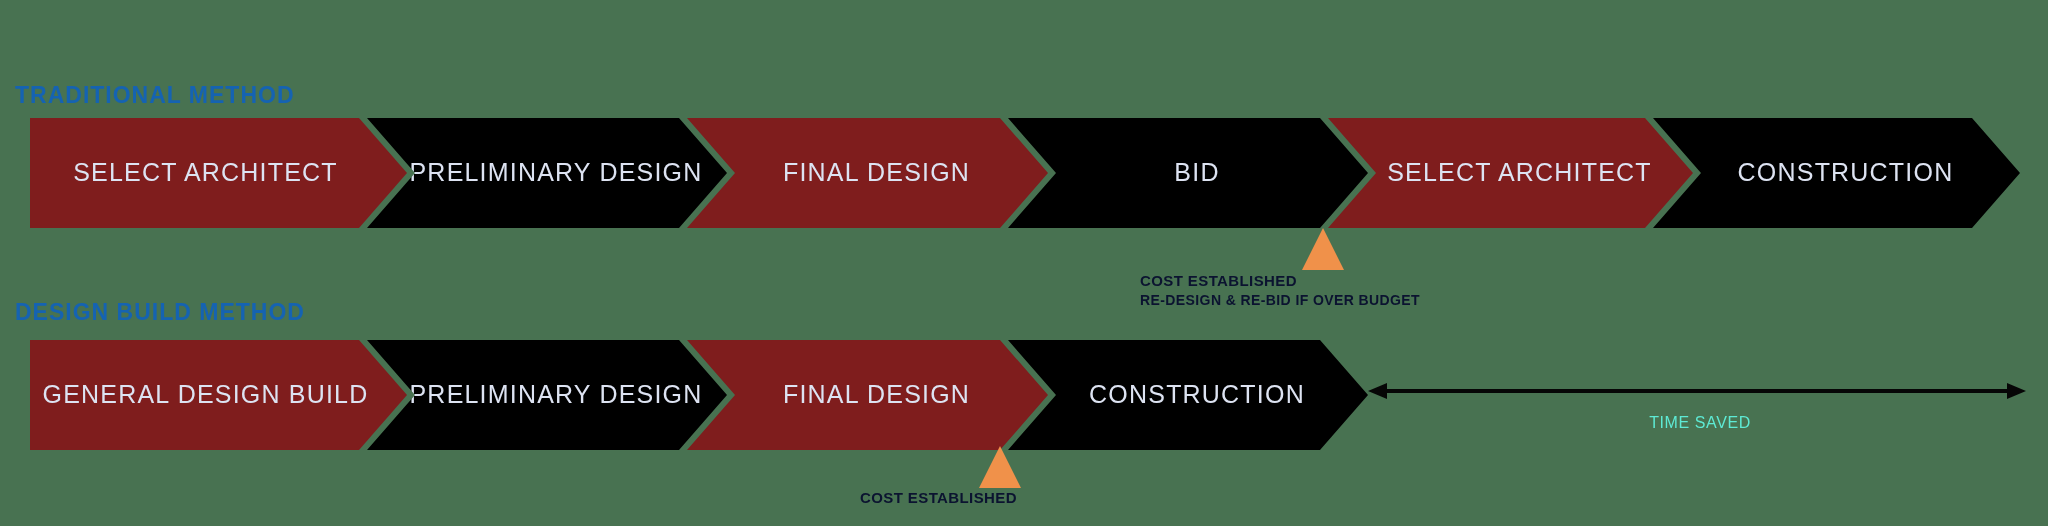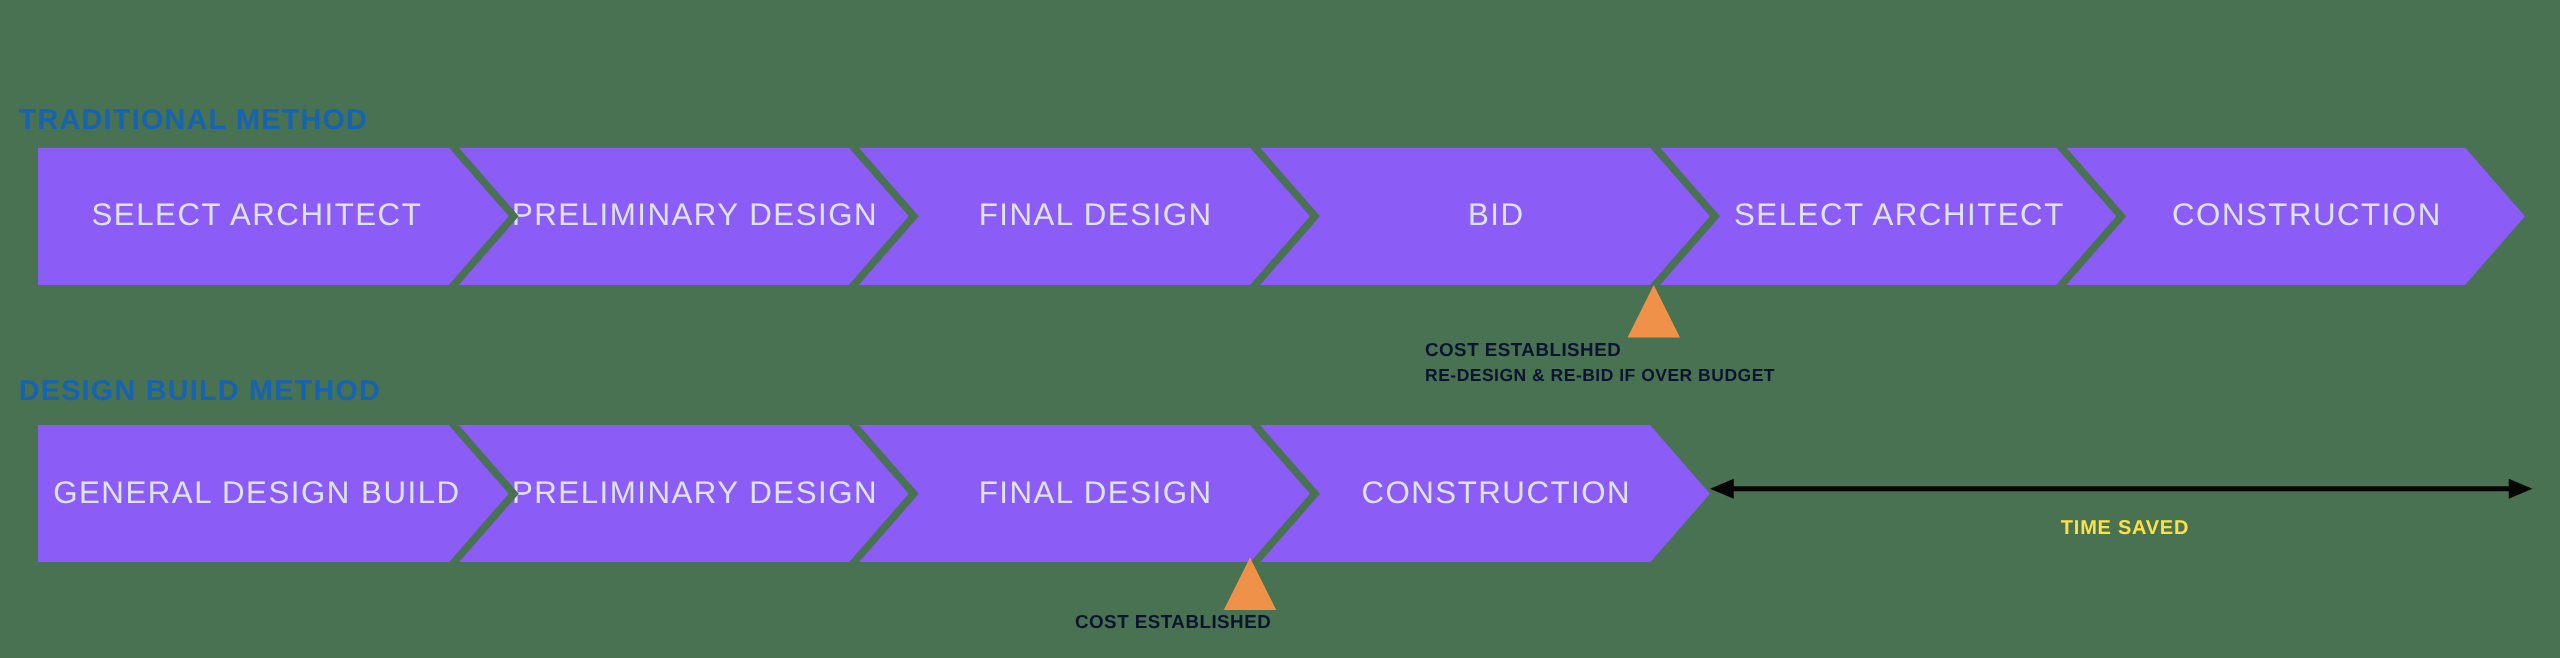"SELECT ARCHITECT" .chv.light { background: #8b5cf6 -> #7f1d1d }
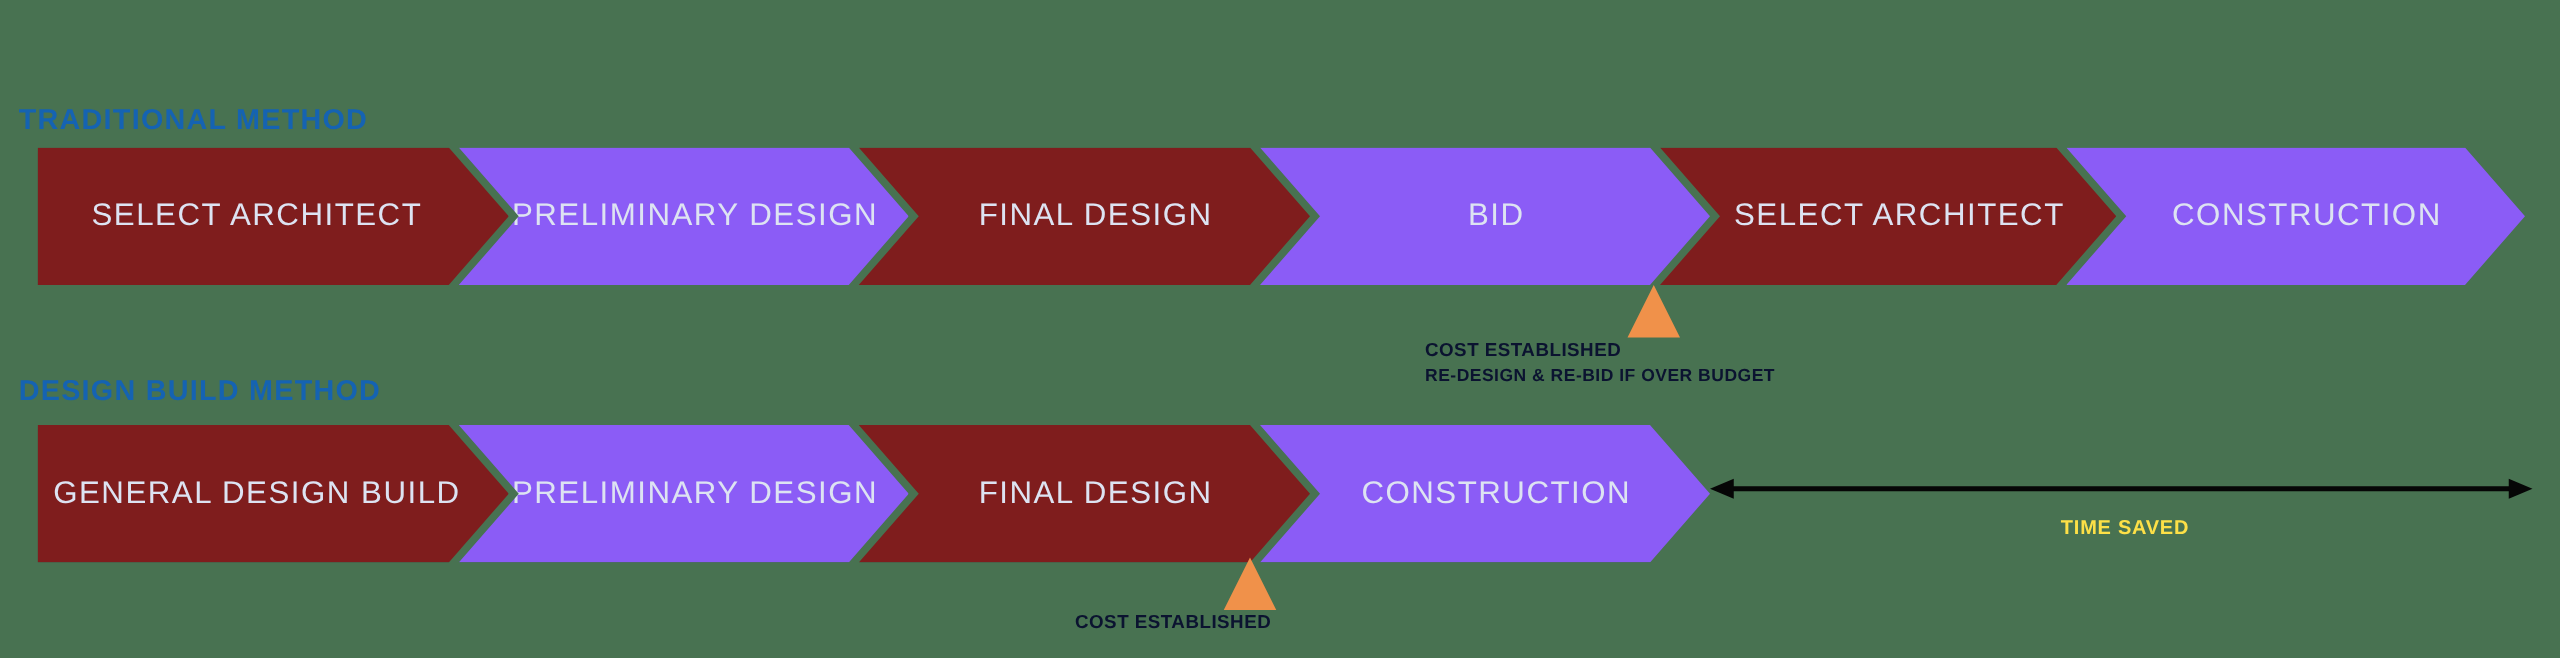"PRELIMINARY DESIGN" .chv.dark { background: #8b5cf6 -> #000000 }
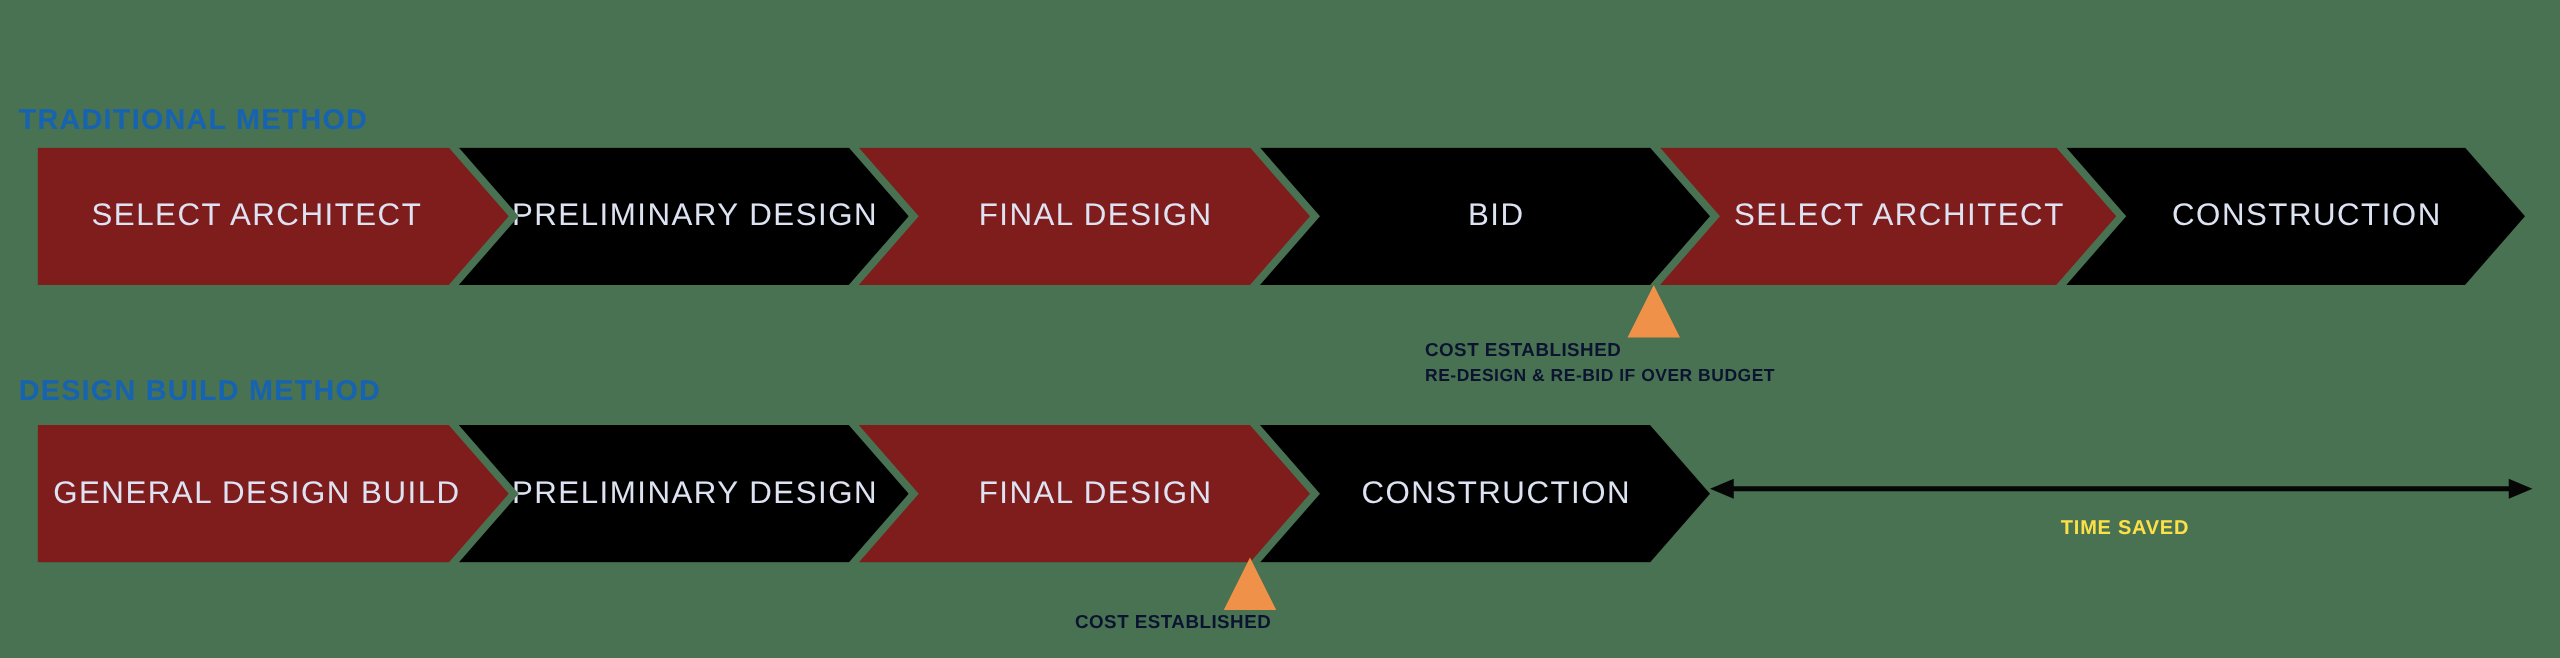"TIME SAVED" #time-saved-label { color: #fde047 -> #5eead4; font-weight: 700 -> 400 }
